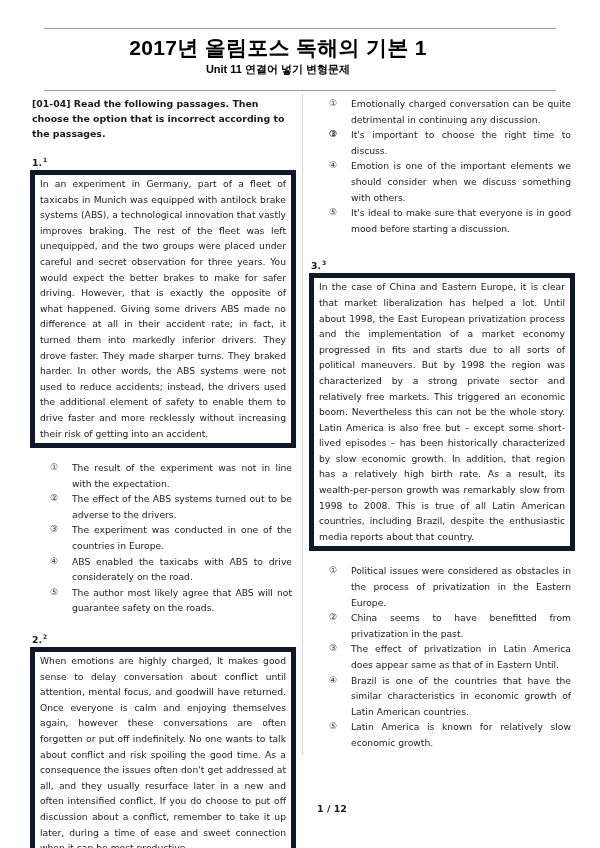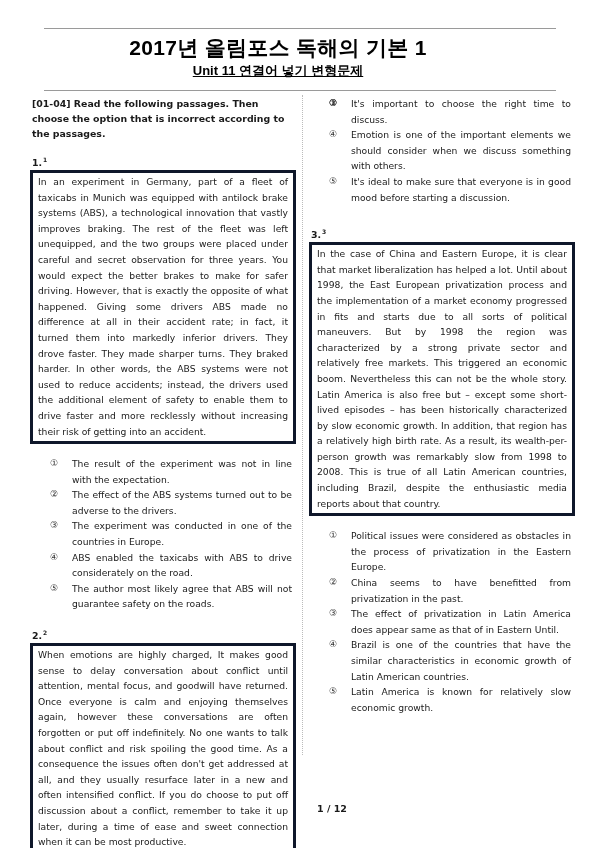"Unit 11 연결어 넣기 변형문제" .title.sub { font-size: 13px -> 11px; text-decoration: underline -> none }
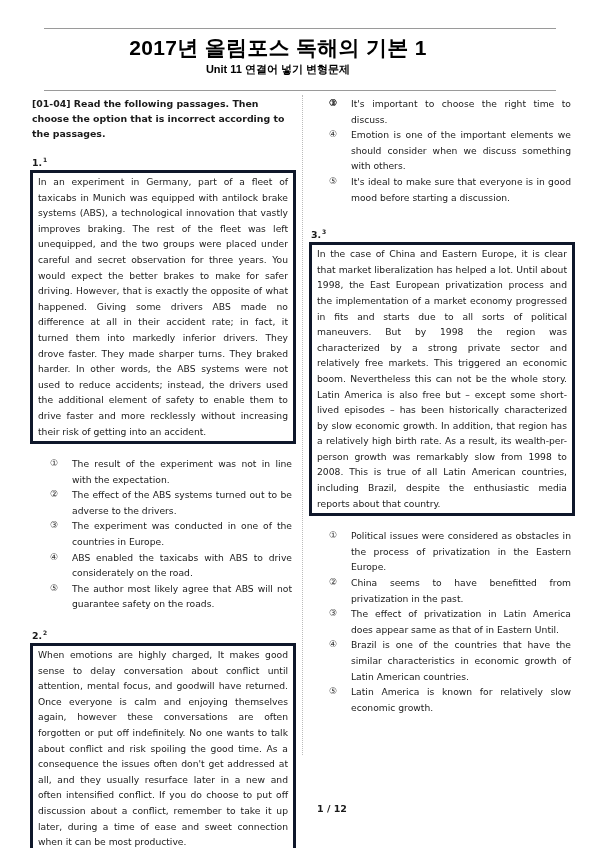"Emotionally charged conversation can be" span { html: none -> <span>Emotionally charged conversation can be quite detrimental in continuing any discussion.</span> }
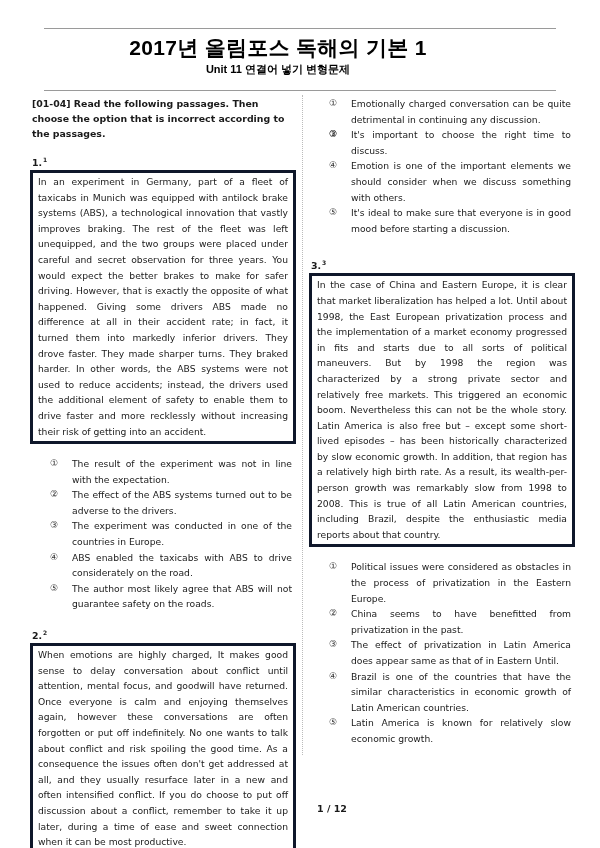"In an experiment in Germany," .passage { border: 3px solid #0f172a -> 5px solid #0f172a }
